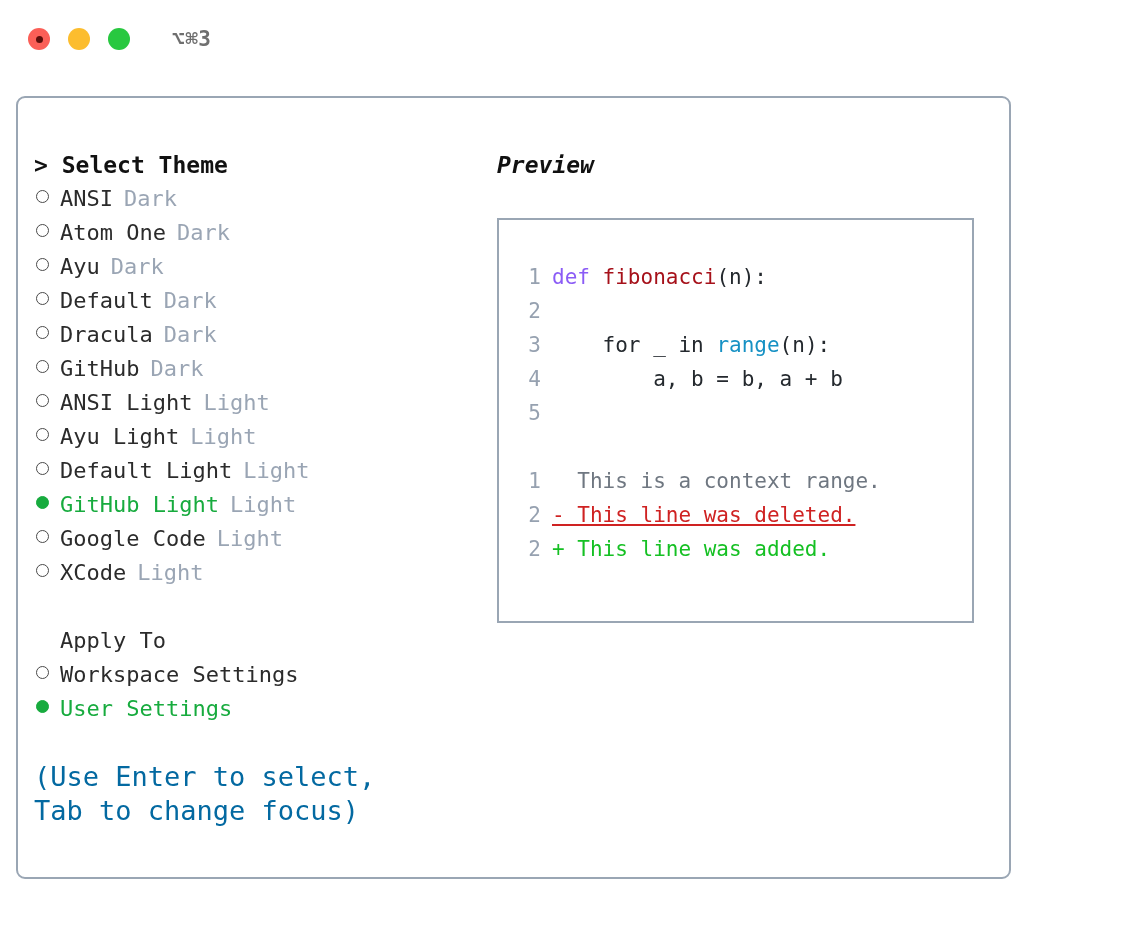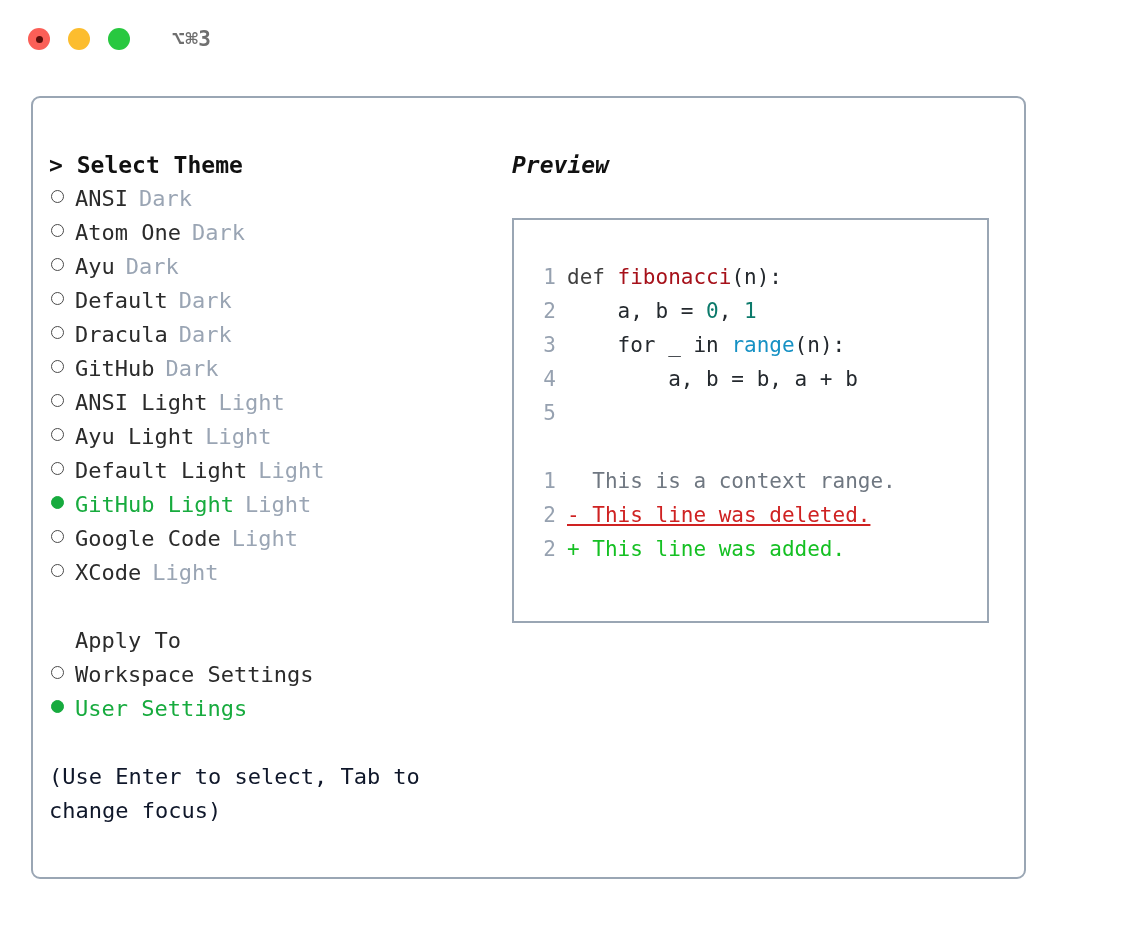"> Select Theme" .frame { left: 31px -> 16px }
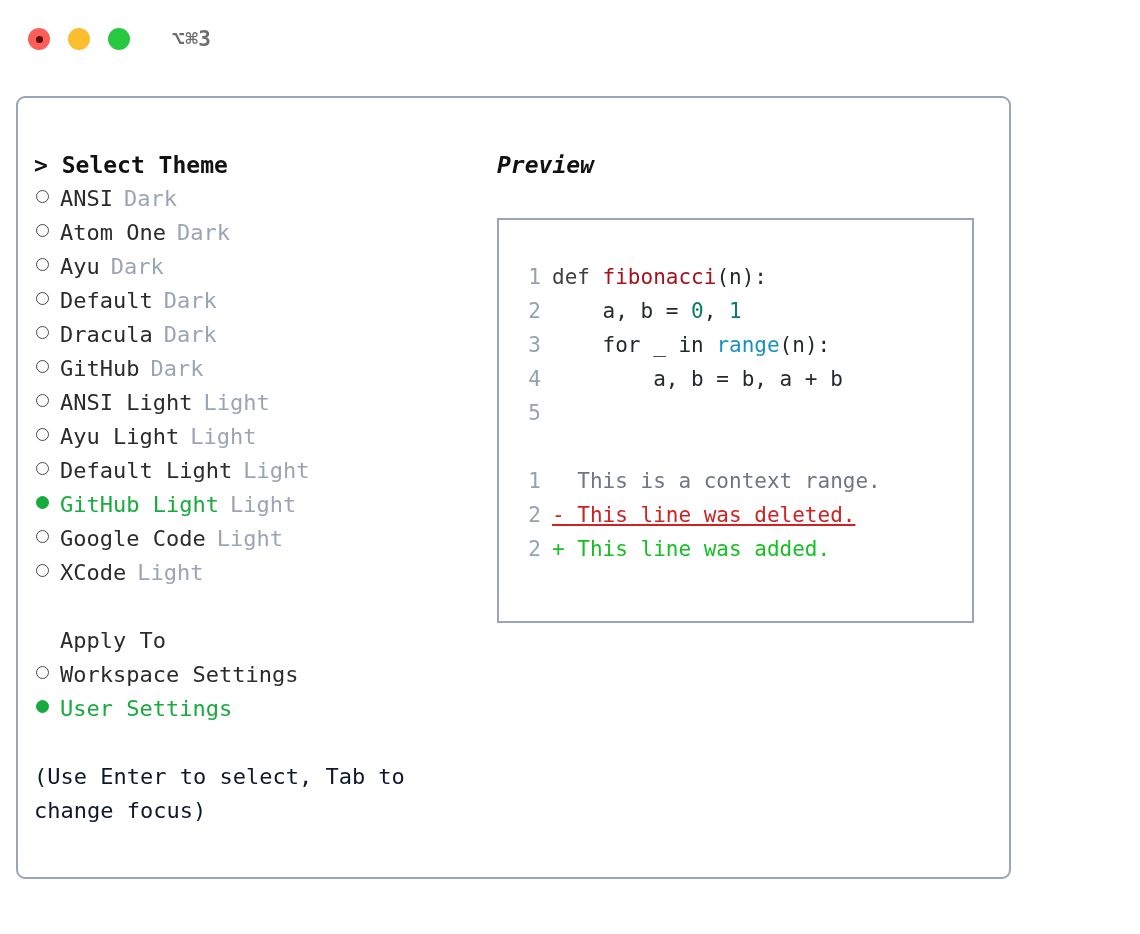"def" .tok-def { color: #404040 -> #8b5cf6 }
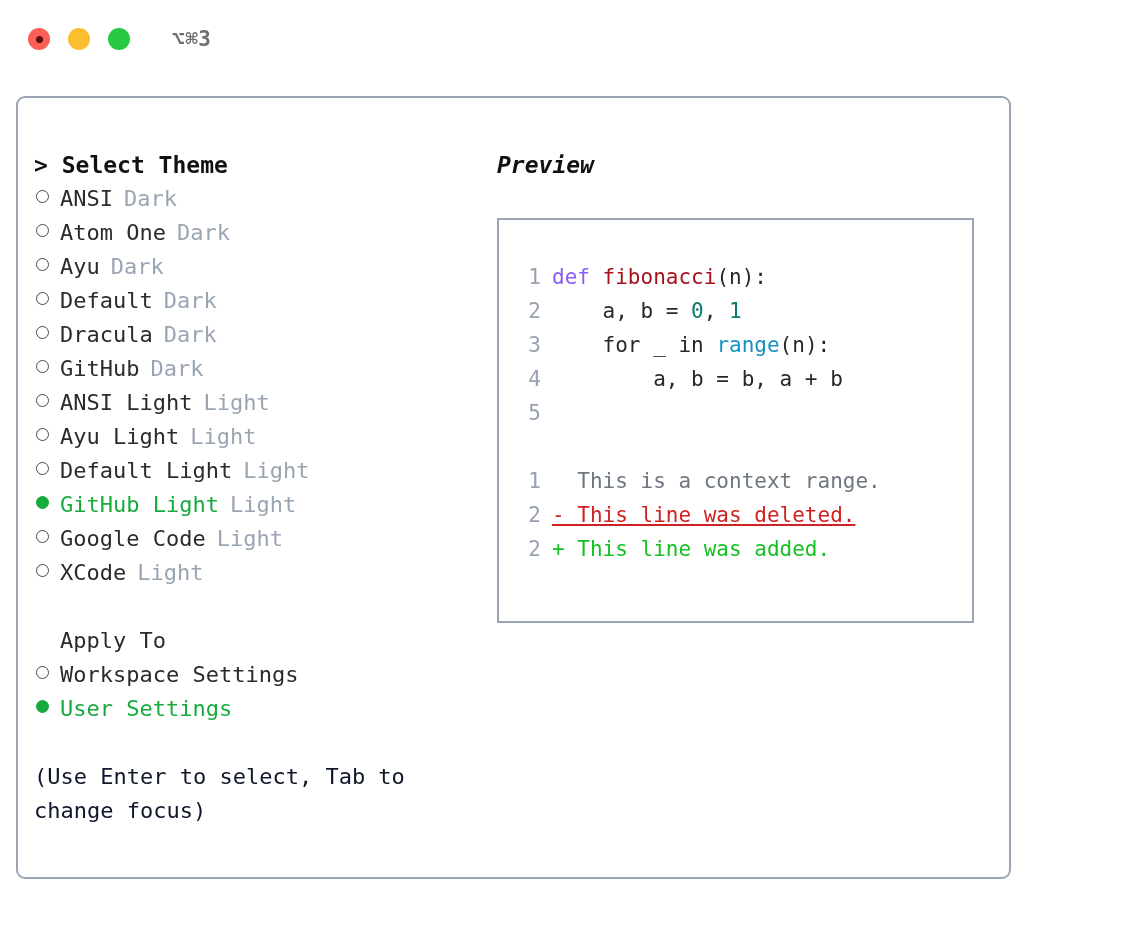"a, b = 0, 1" span.code-text { html: <span><span> a, b = </span><span>0</span><span>, </span><span>1</span></span> -> none }
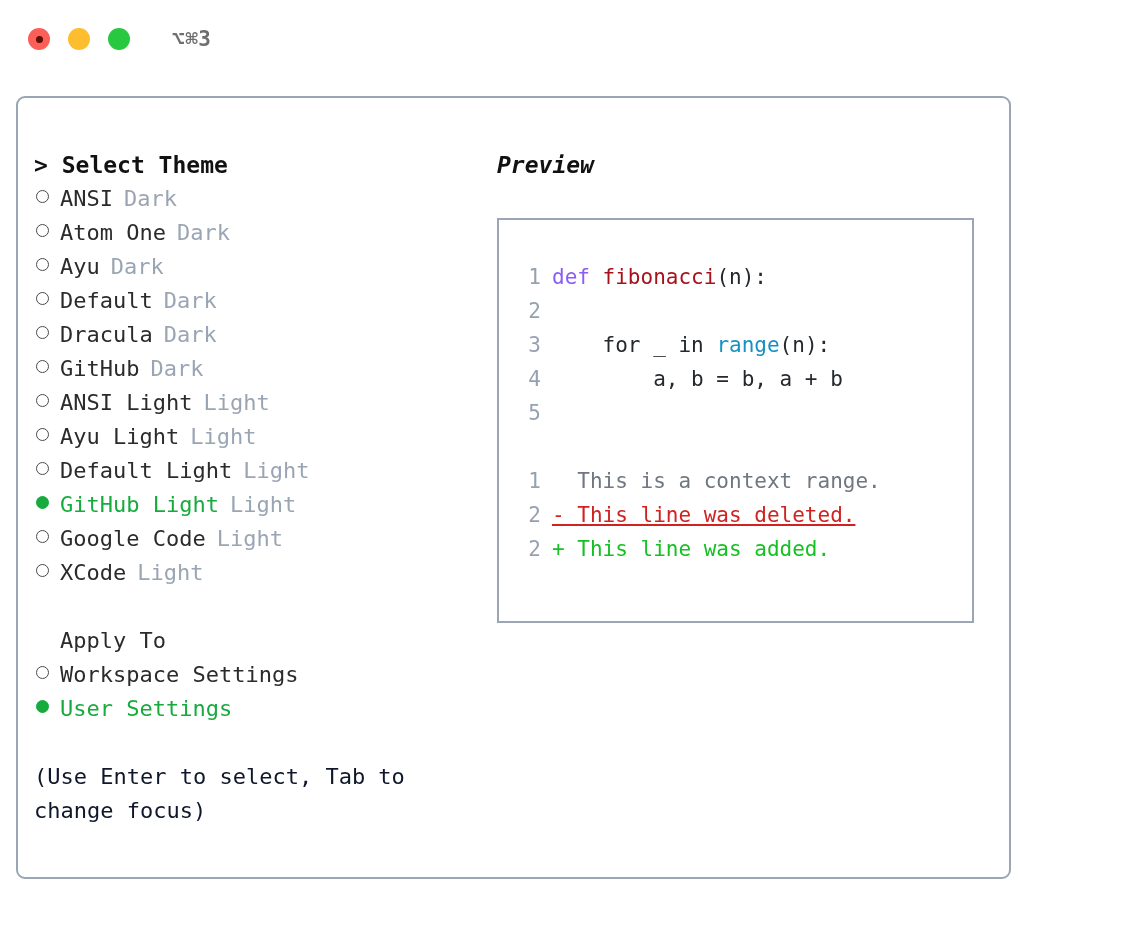"(Use Enter to select, Tab" .hint { color: #0f172a -> #0369a1; font-size: 22px -> 27px }
